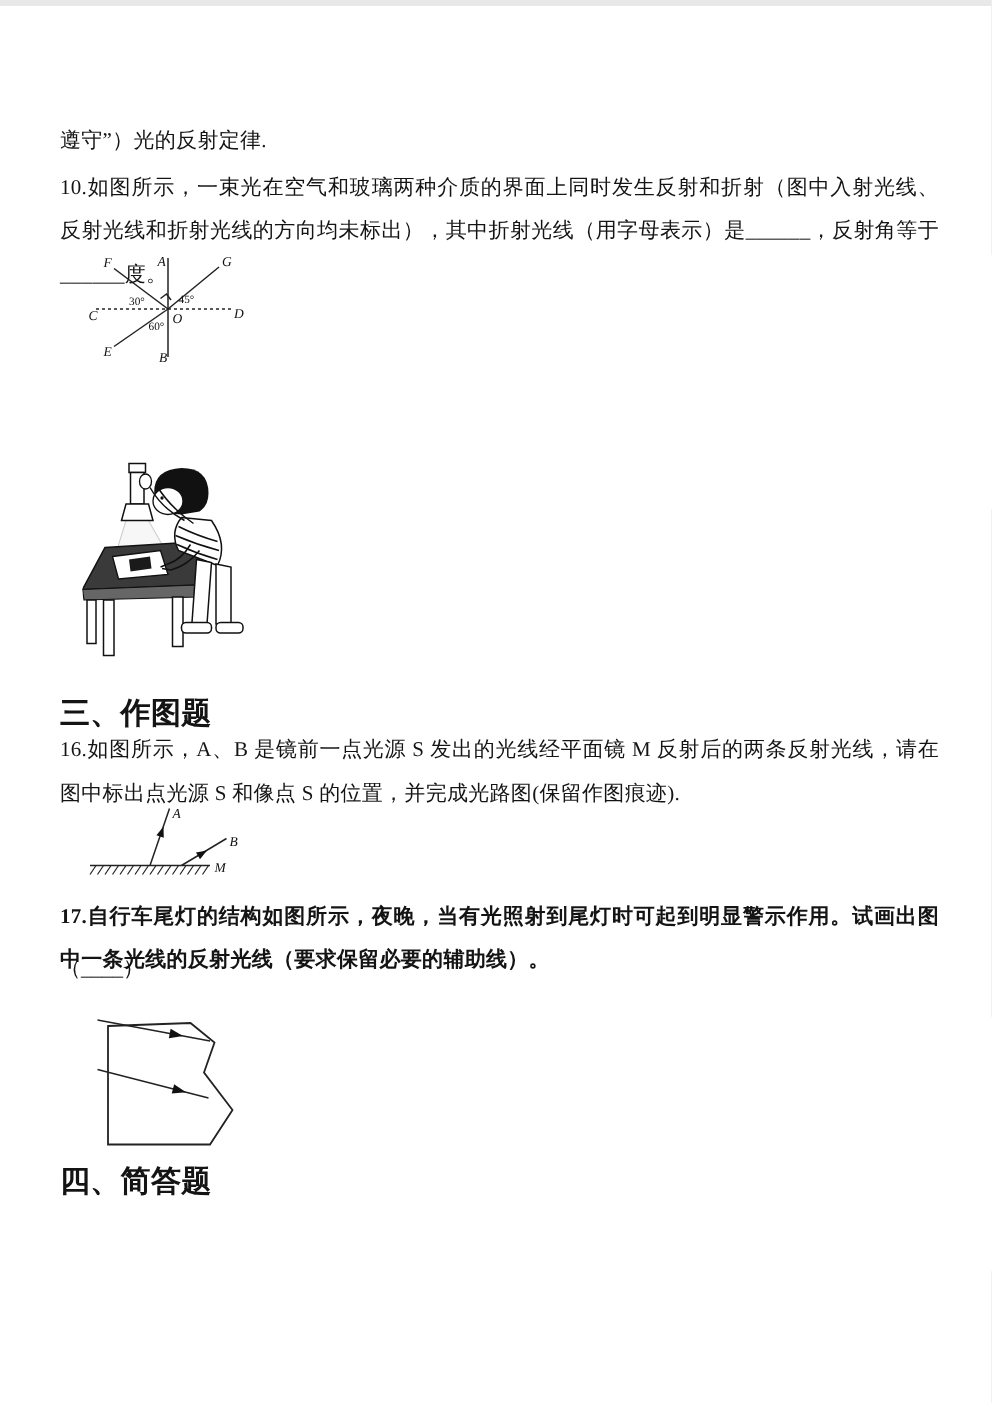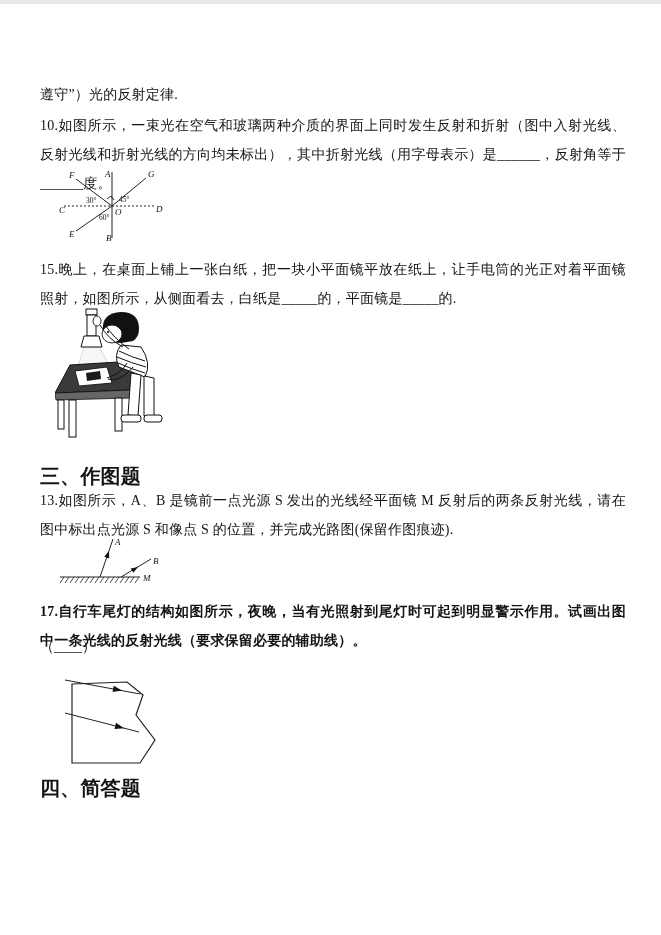"15.晚上，在桌面上铺上一张白纸，把一块小平面镜平放在纸上，让手电筒的光正对着平" div.tblock { html: <div>15.晚上，在桌面上铺上一张白纸，把一块小平面镜平放在纸上，让手电筒的光正对着平面镜照射，如图所示，从侧面看去，白纸是_____的，平面镜是_____的.</div> -> none }
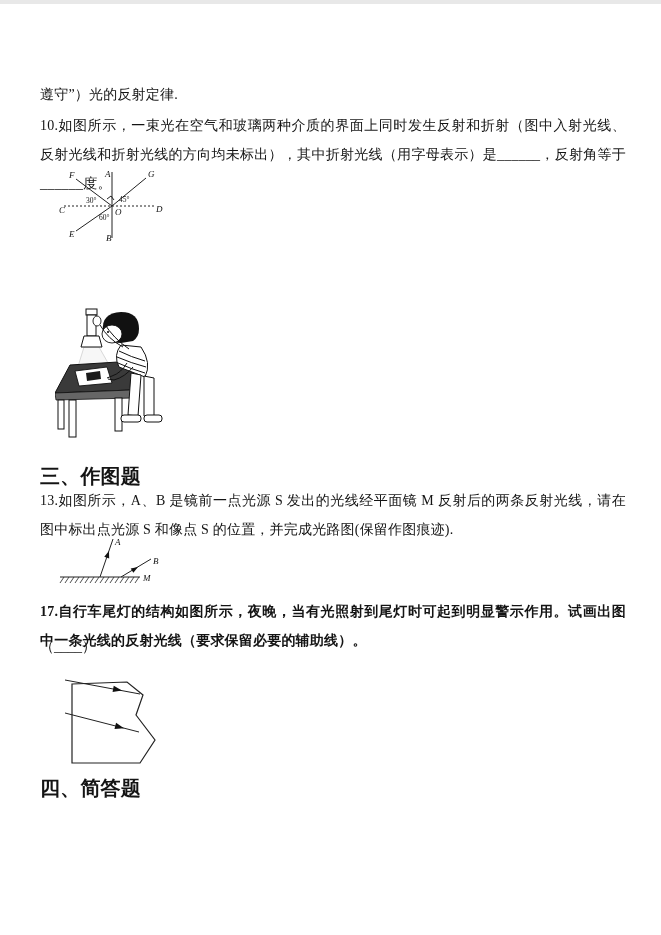"13.如图所示，A、B 是镜前一点光源 S 发出的光线经平面镜 M" div.tblock { text: 13 -> 16 }
